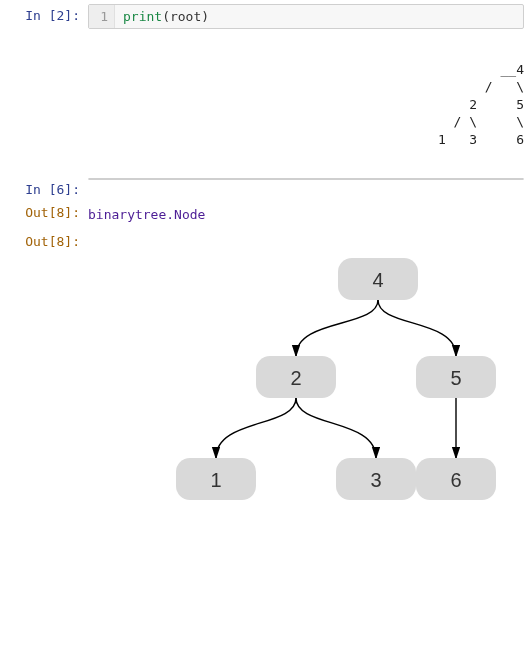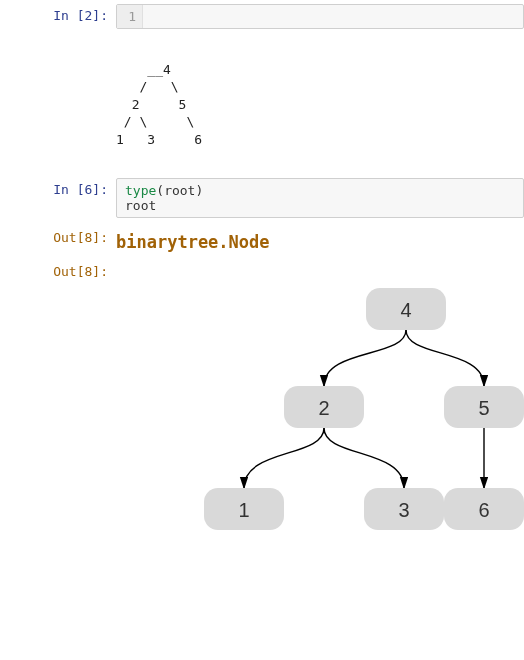"In [2]:" .cell { margin-left: 28px -> none }
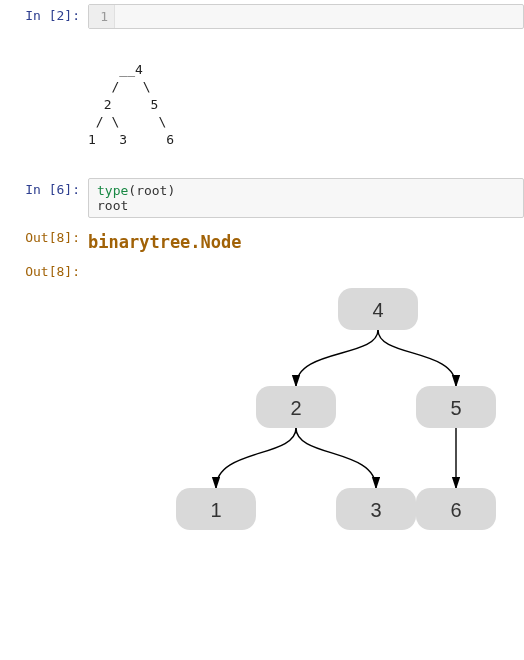"print(root)" div.code { html: none -> <div><span>print</span>(root)</div> }
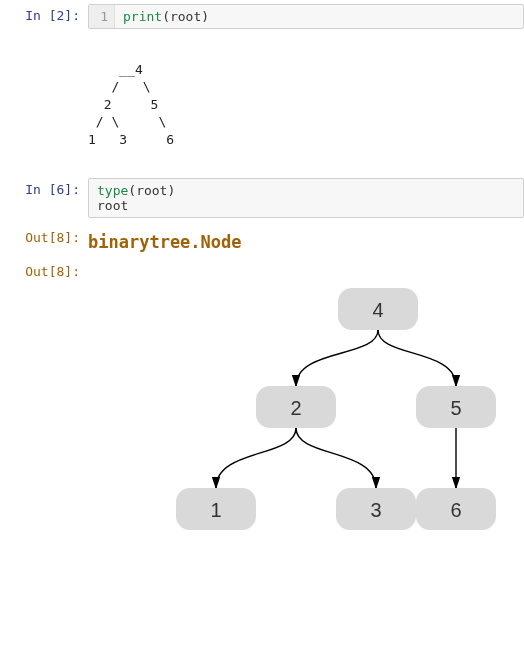"__4" .text-output { text-align: none -> right }
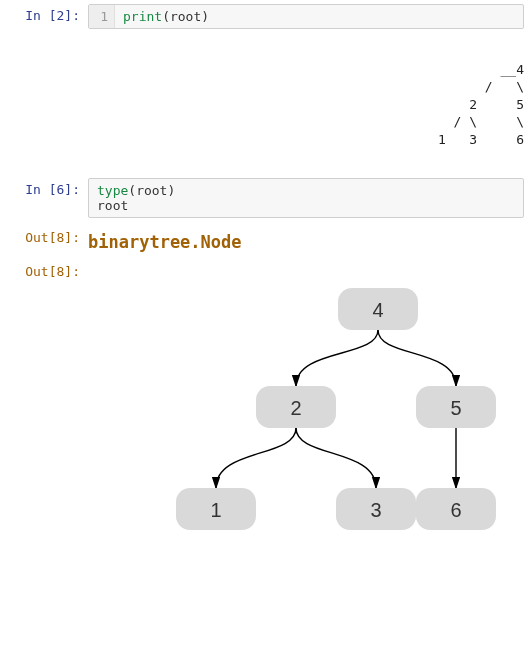"type(root)" div.code { html: <div><span>type</span>(root) root</div> -> none }
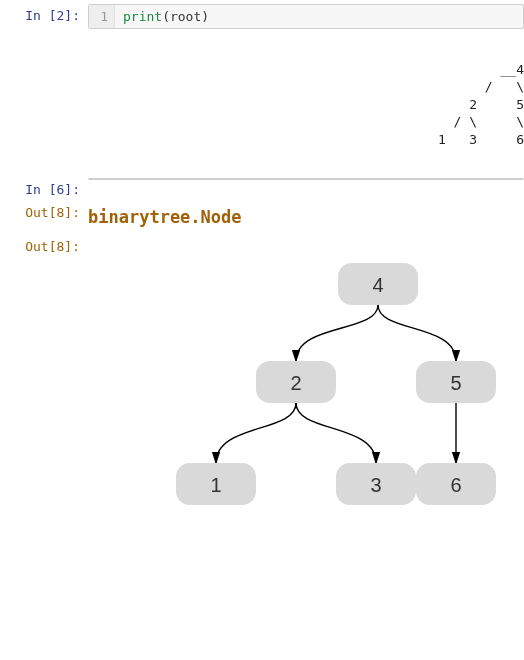"binarytree.Node" .plain-out { color: #a16207 -> #4c1d95; font-size: 17px -> 13px; font-weight: bold -> none }
